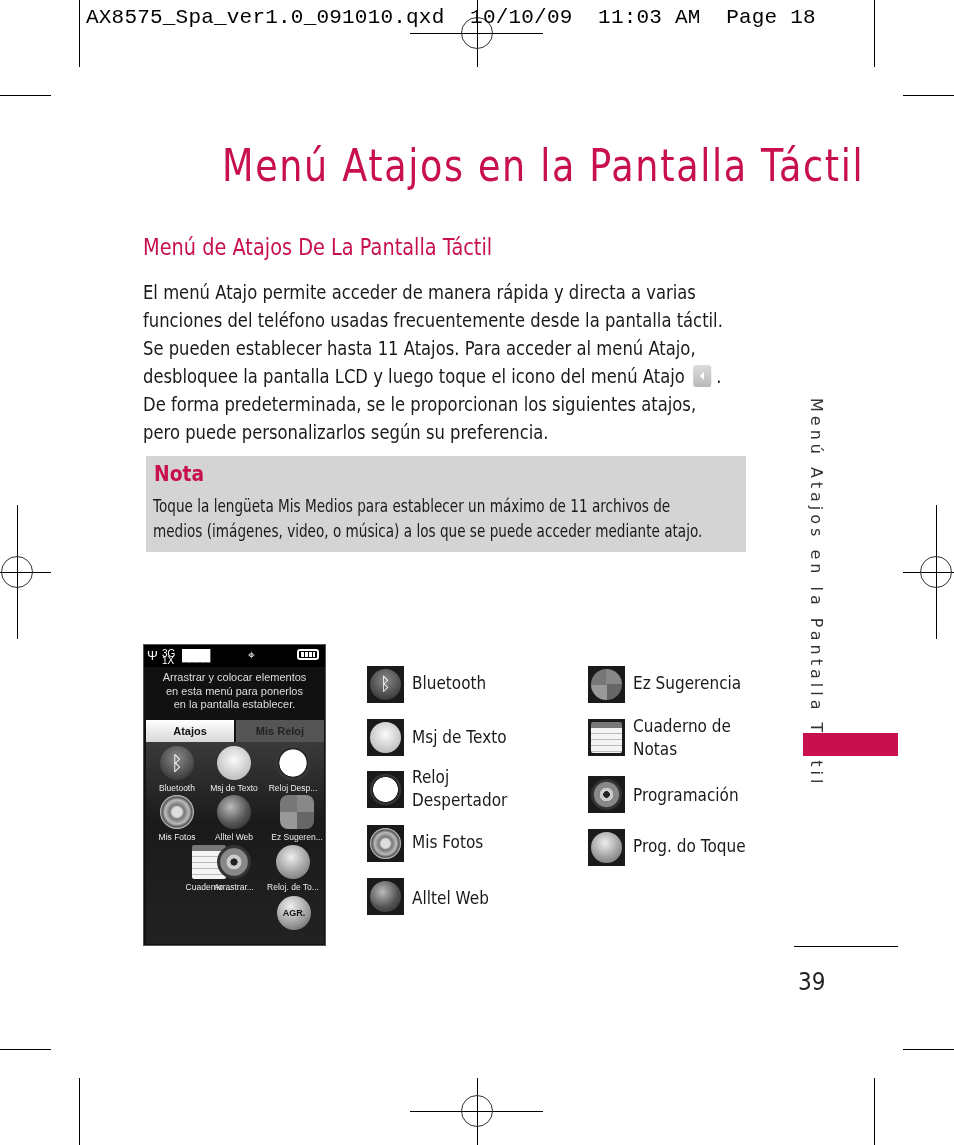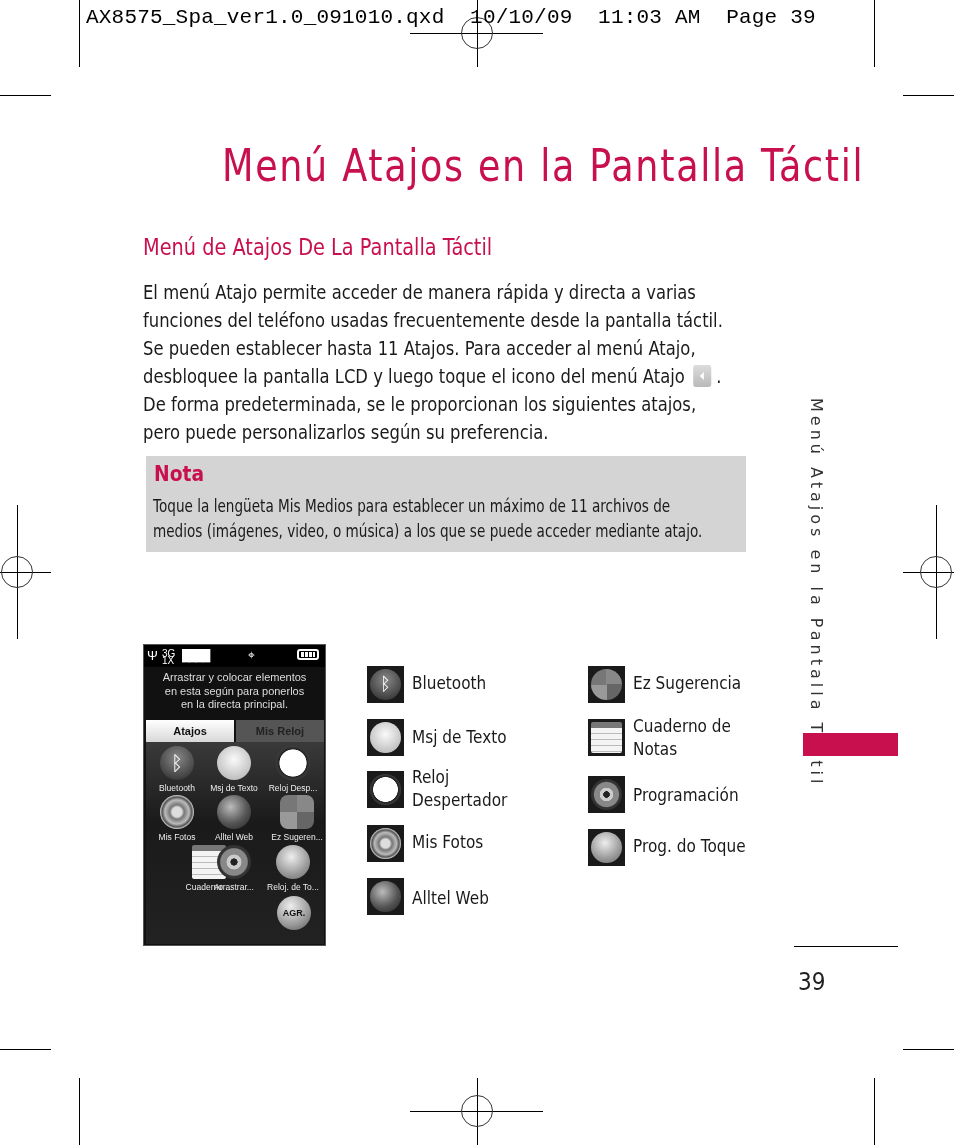"Page 39" span { text: 39 -> 18 }
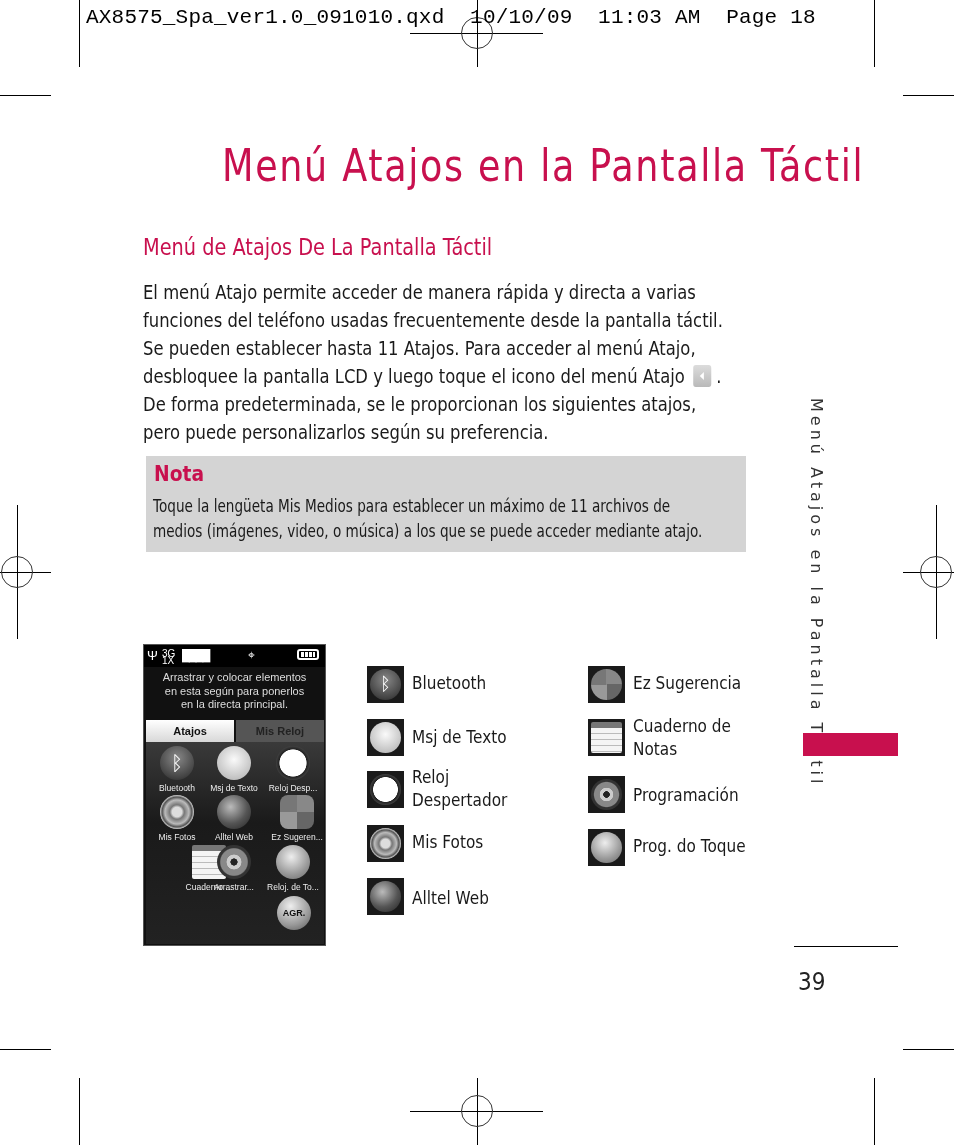"en esta según para ponerlos" div { text: según -> menú }
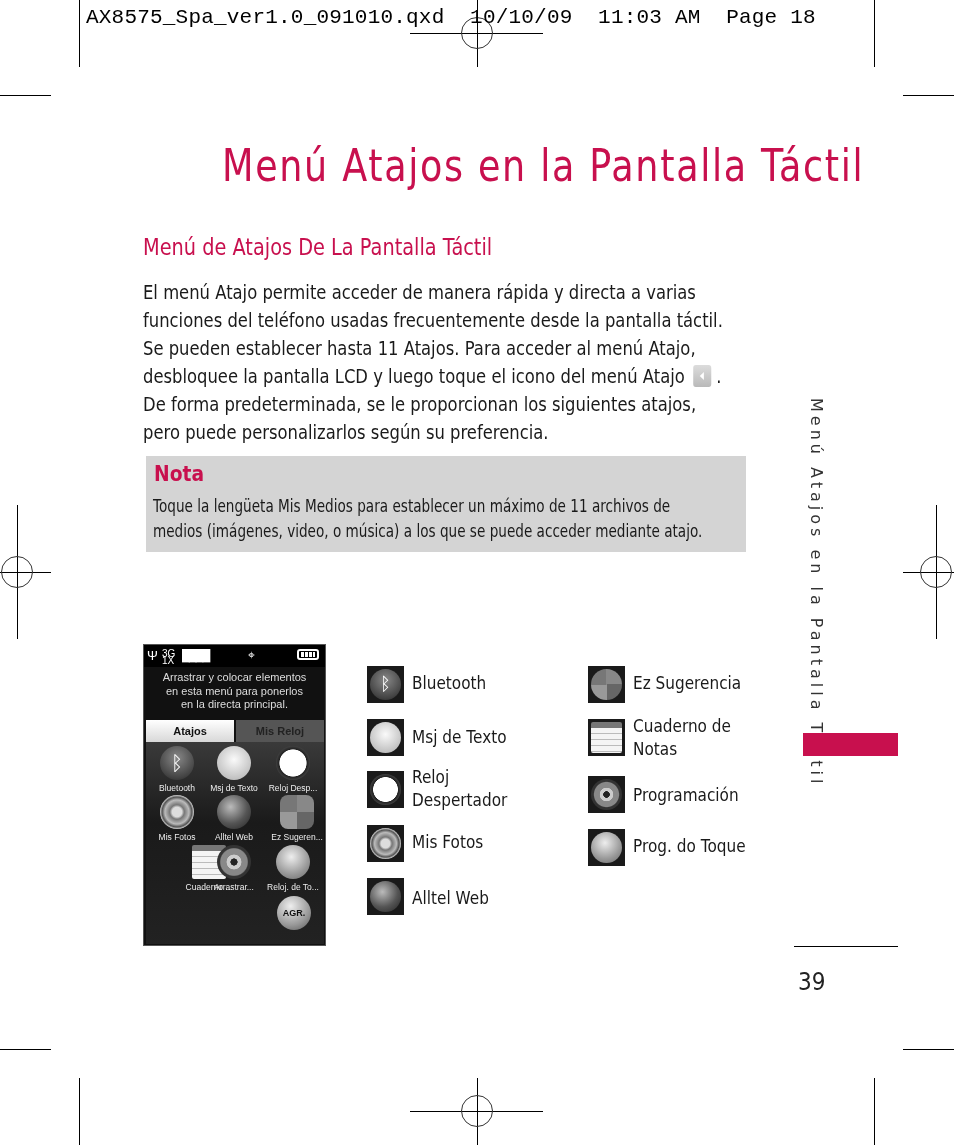"en la directa principal." div { text: directa principal -> pantalla establecer }
